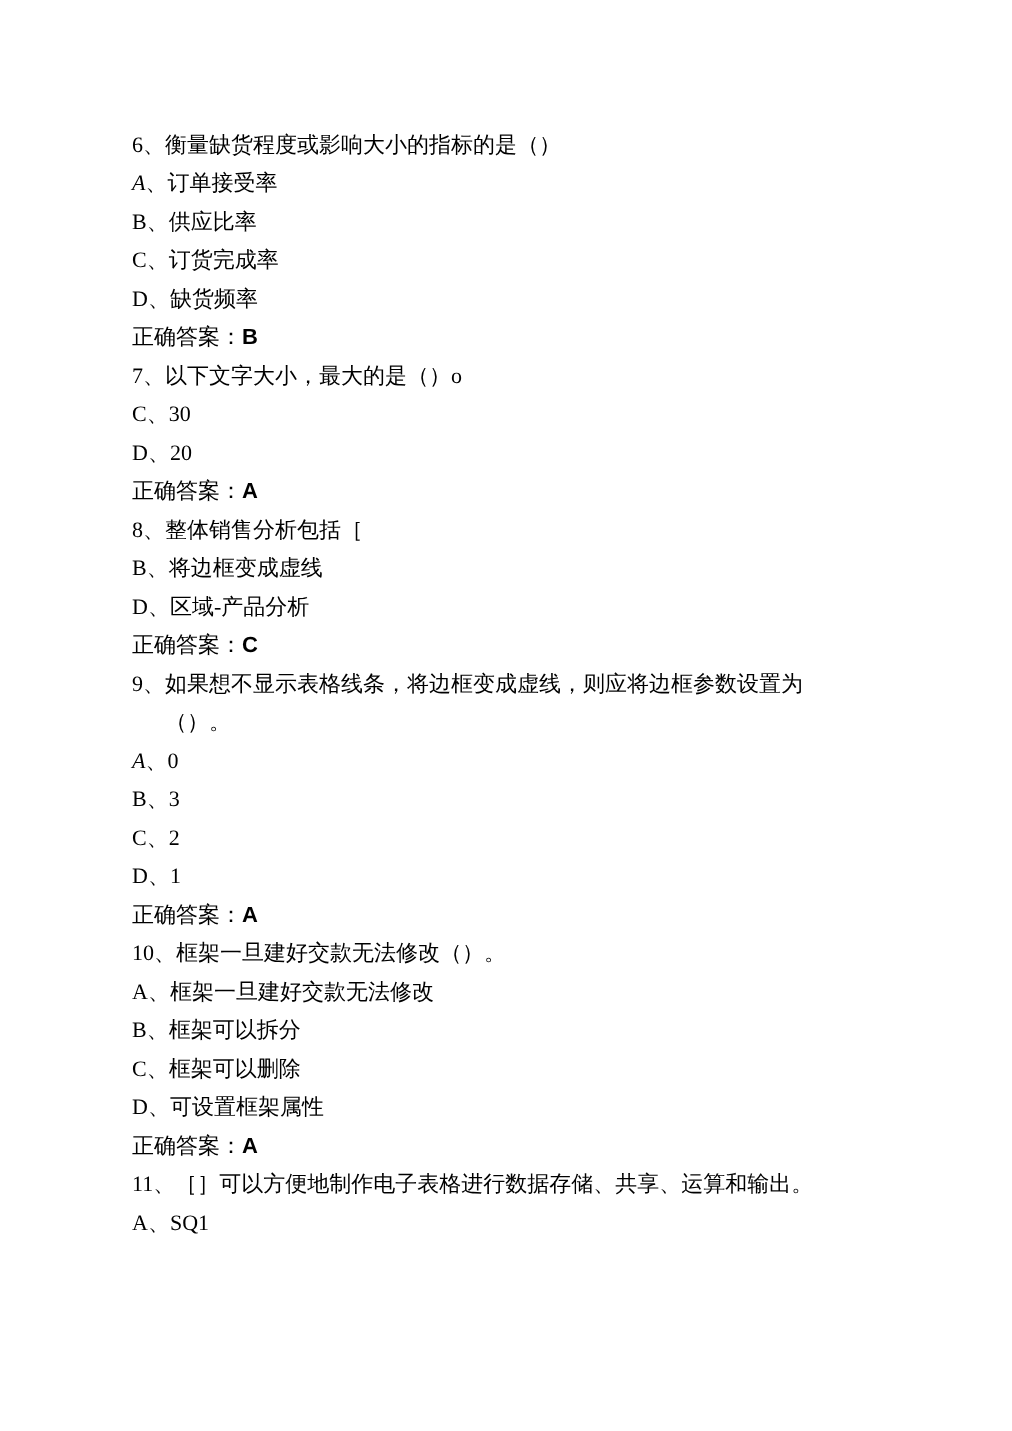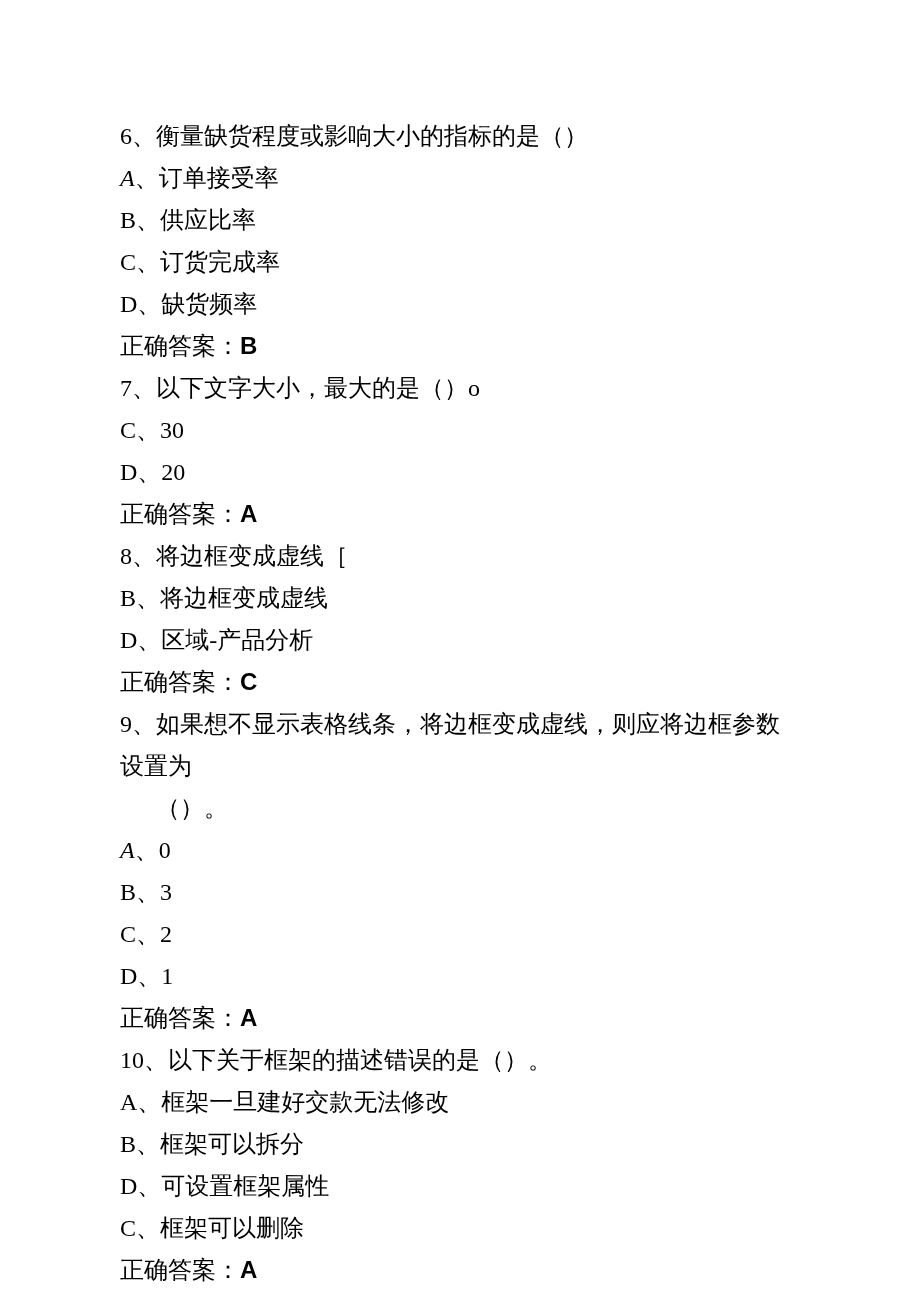"6、衡量缺货程度或影响大小的指标的是（）" .content { font-size: 24px -> 20px }
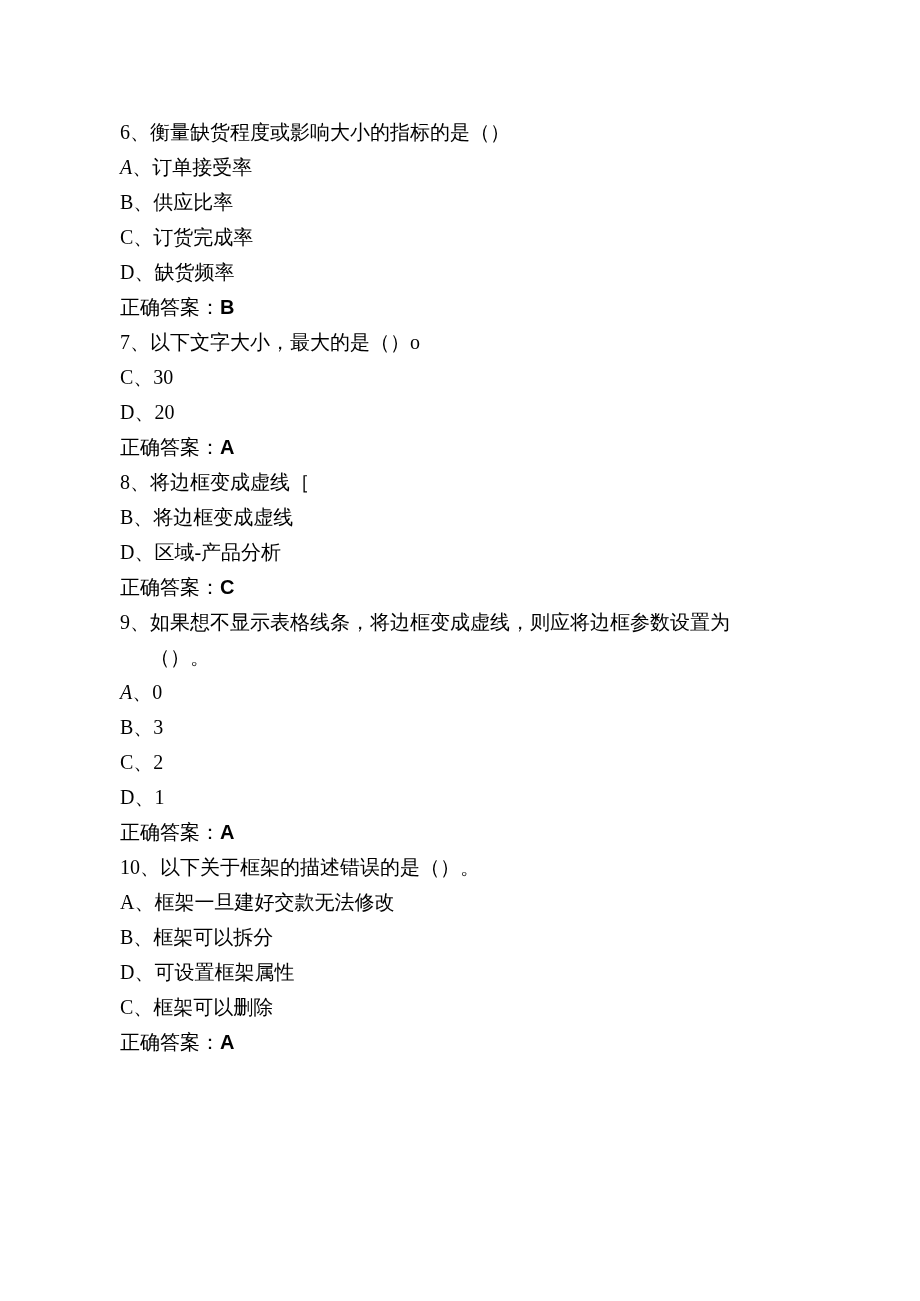"将边框变成虚线［" span { text: 将边框变成虚线 -> 整体销售分析包括 }
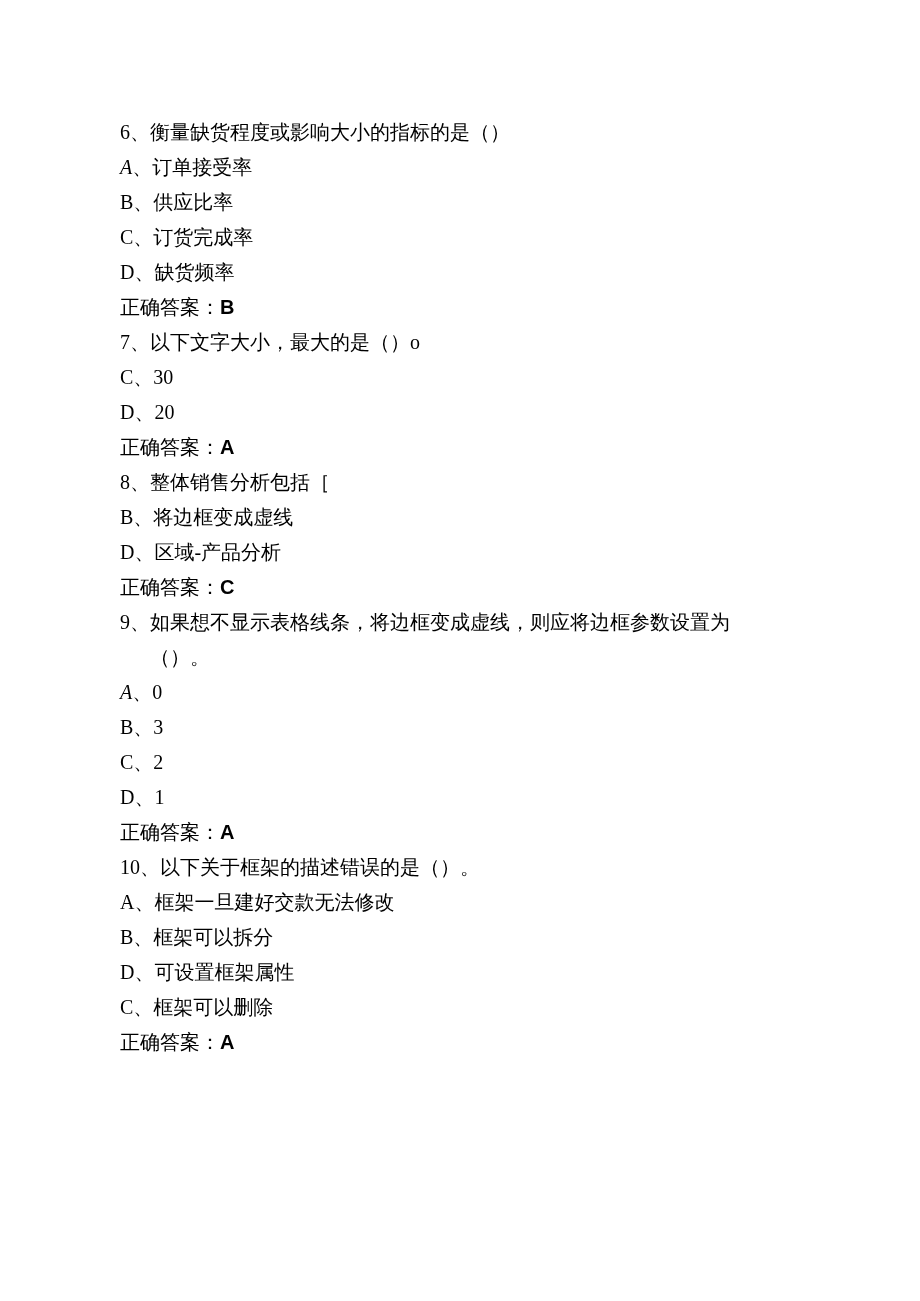"以下关于框架的描述错误的是（）。" span { text: 以下关于框架的描述错误的是 -> 框架一旦建好交款无法修改 }
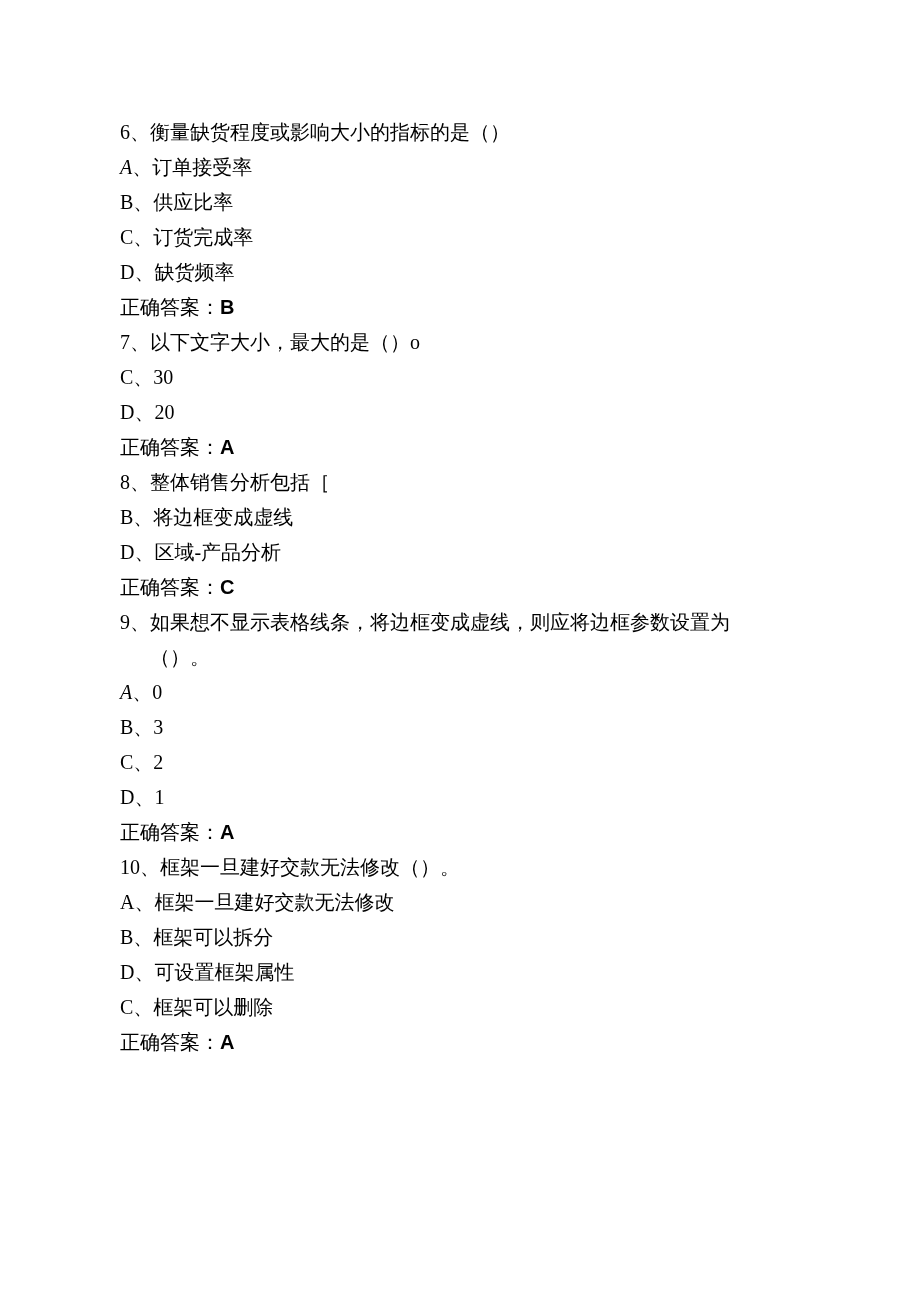"D、可设置框架属性" div.line { order: before "C、框架可以删除" -> after "C、框架可以删除" }
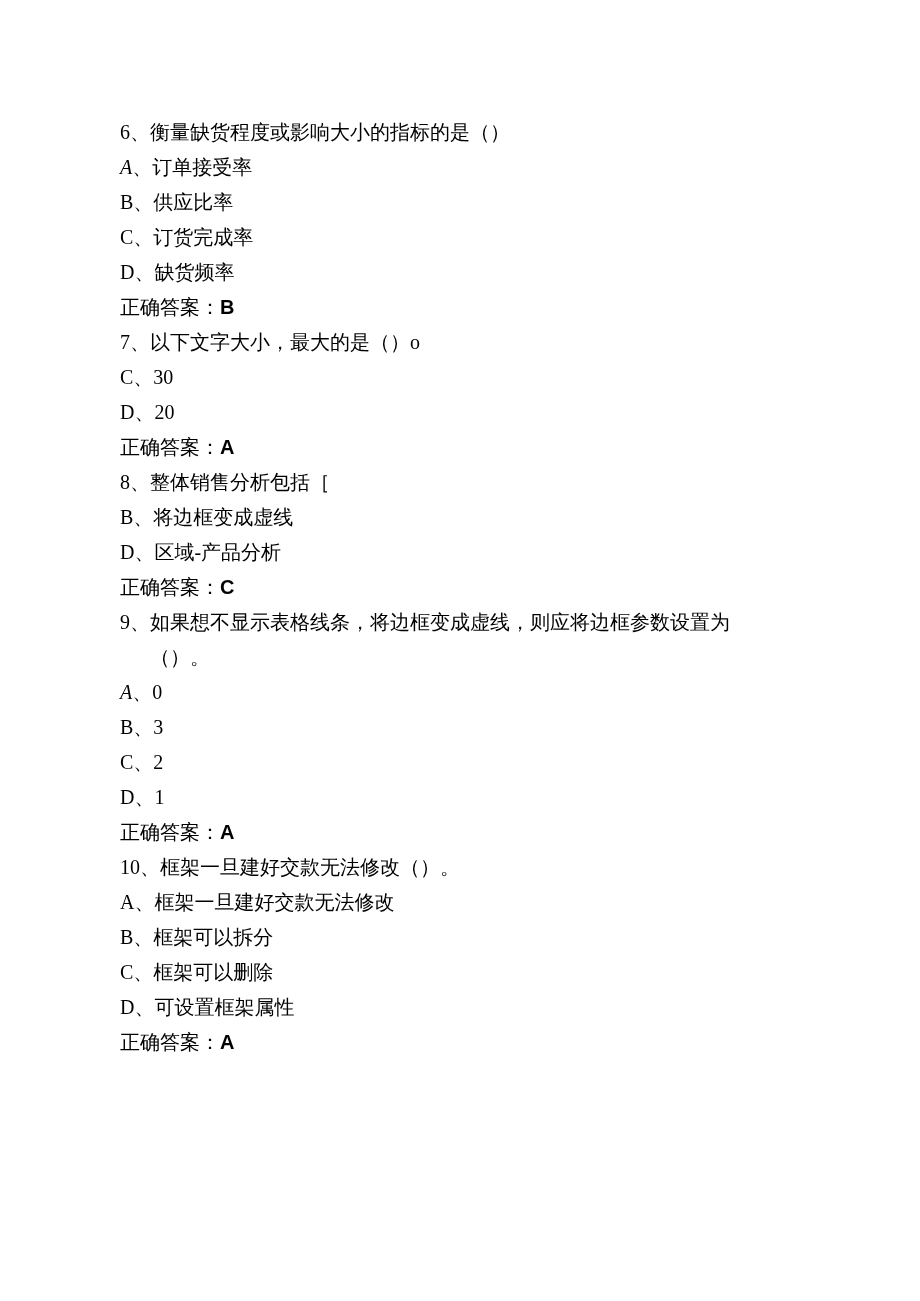"11、［］可以方便地制作电子表格进行数据存储、共享、运算和输出。" div.line { html: none -> <div> <span>11、</span><span>［］可以方便地制作电子表格进行数据存储、共享、运算和输出。</span> </div> }
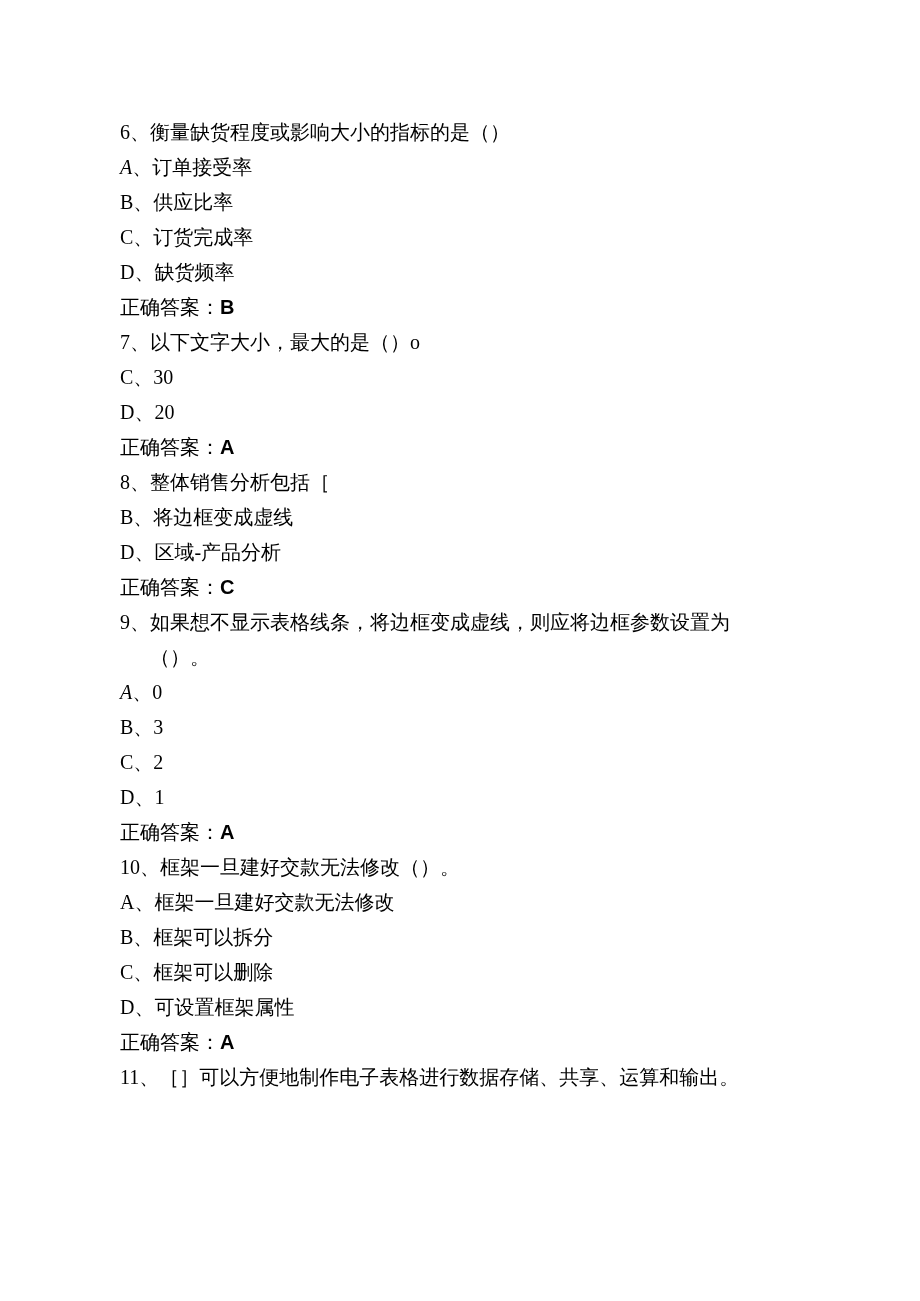"A、SQ1" div.line { html: none -> <div> <span>A</span><span>、</span><span>SQ1</span> </div> }
